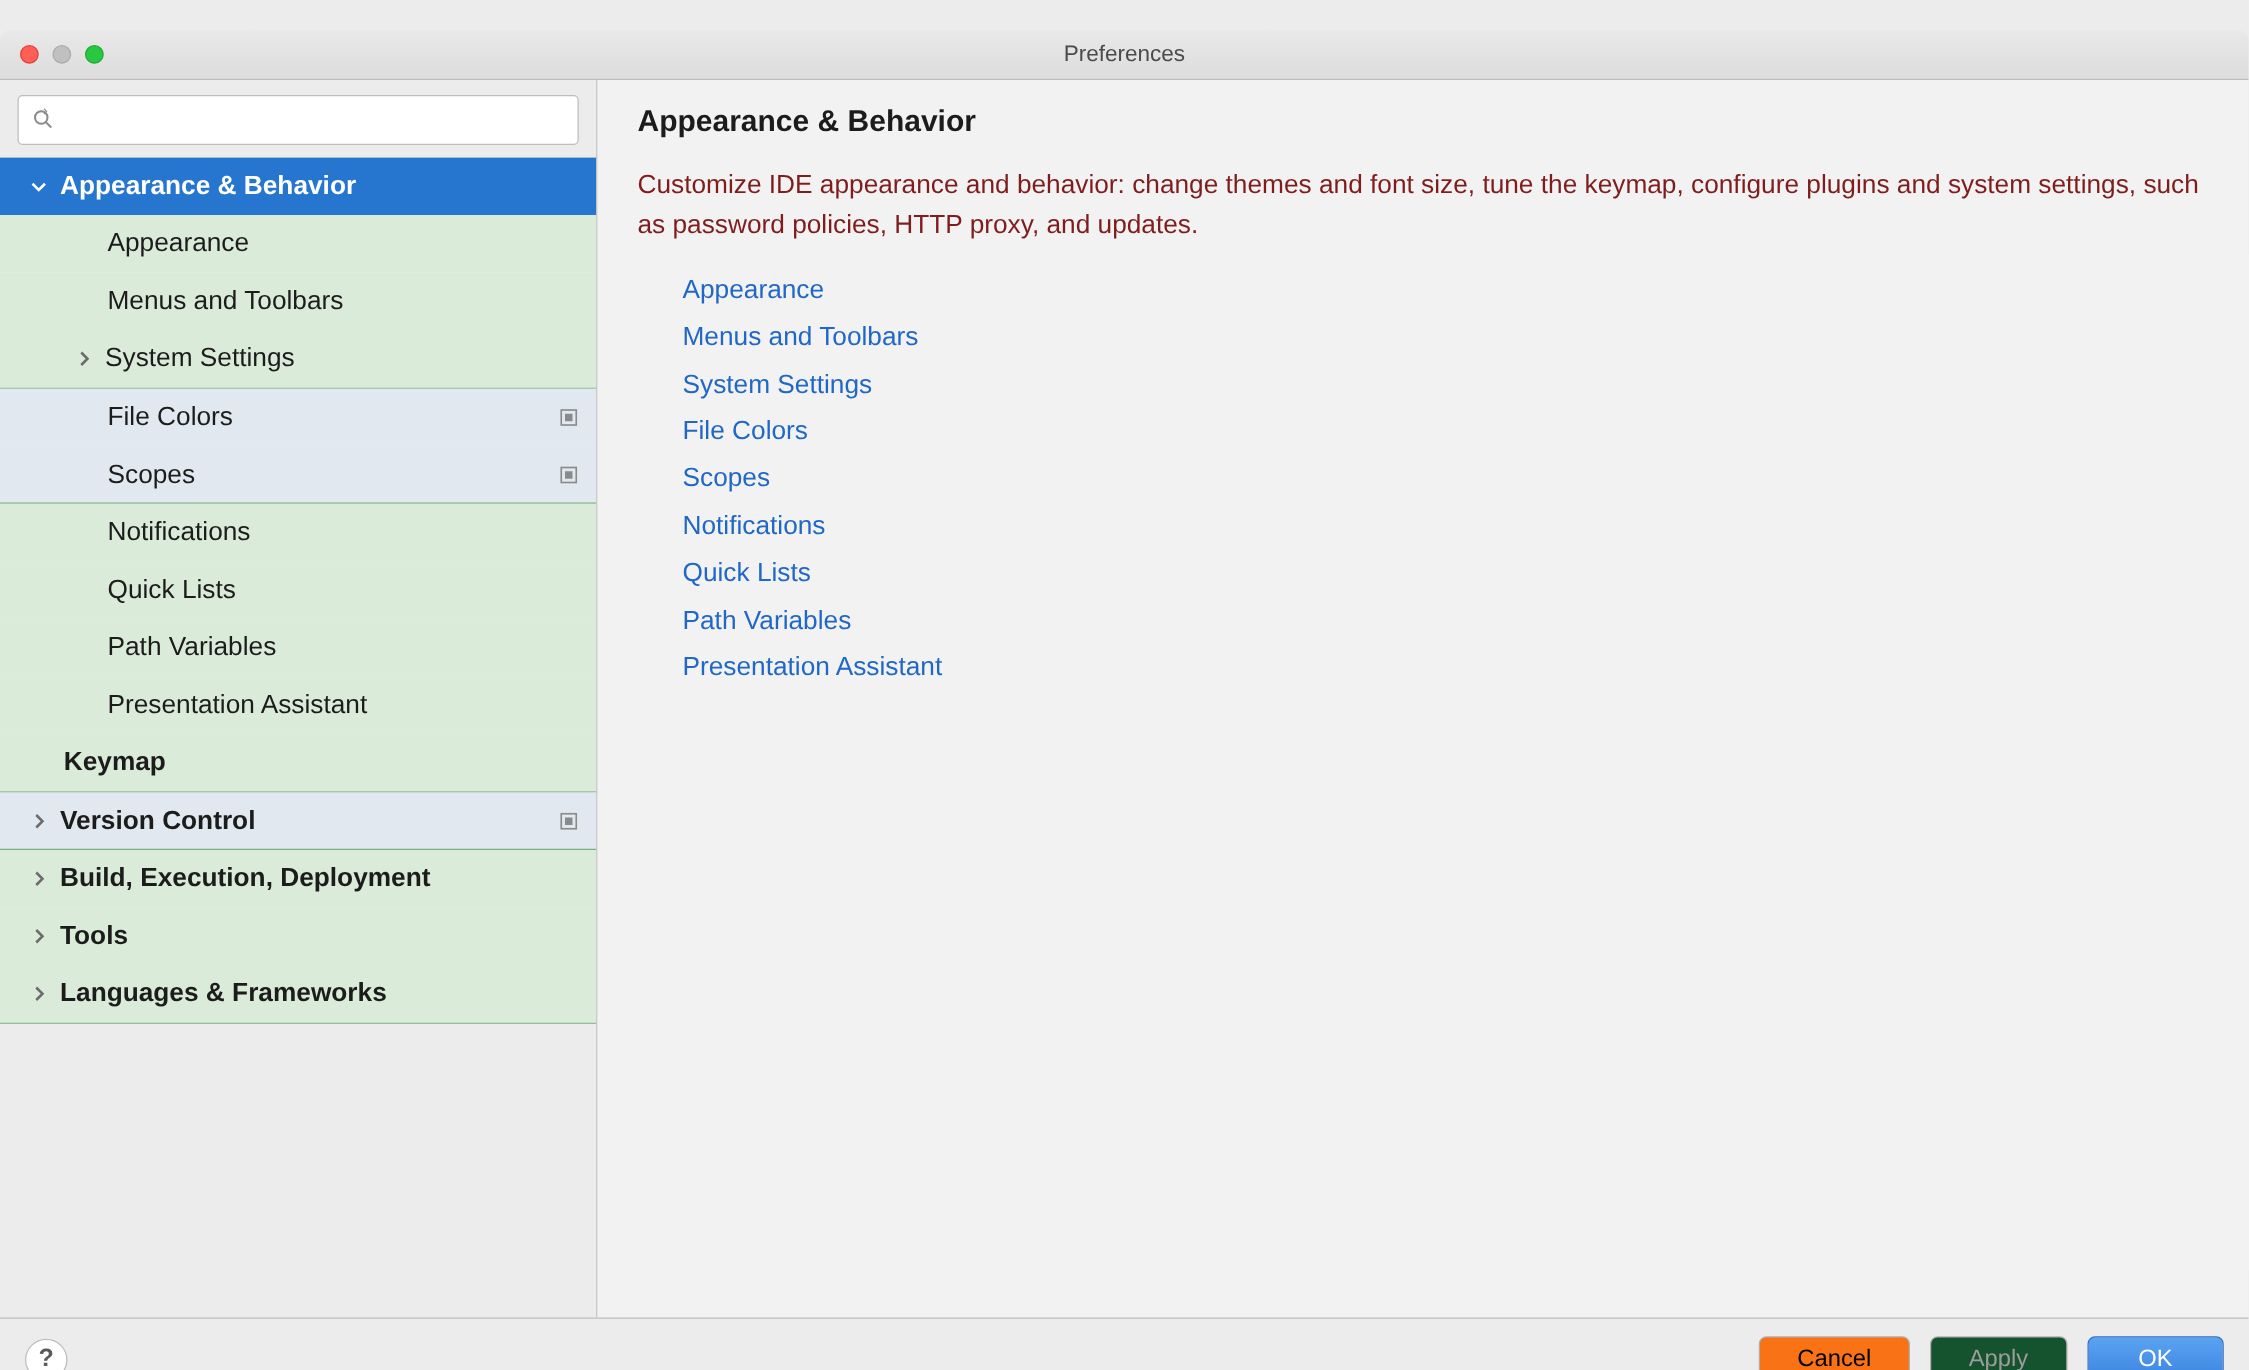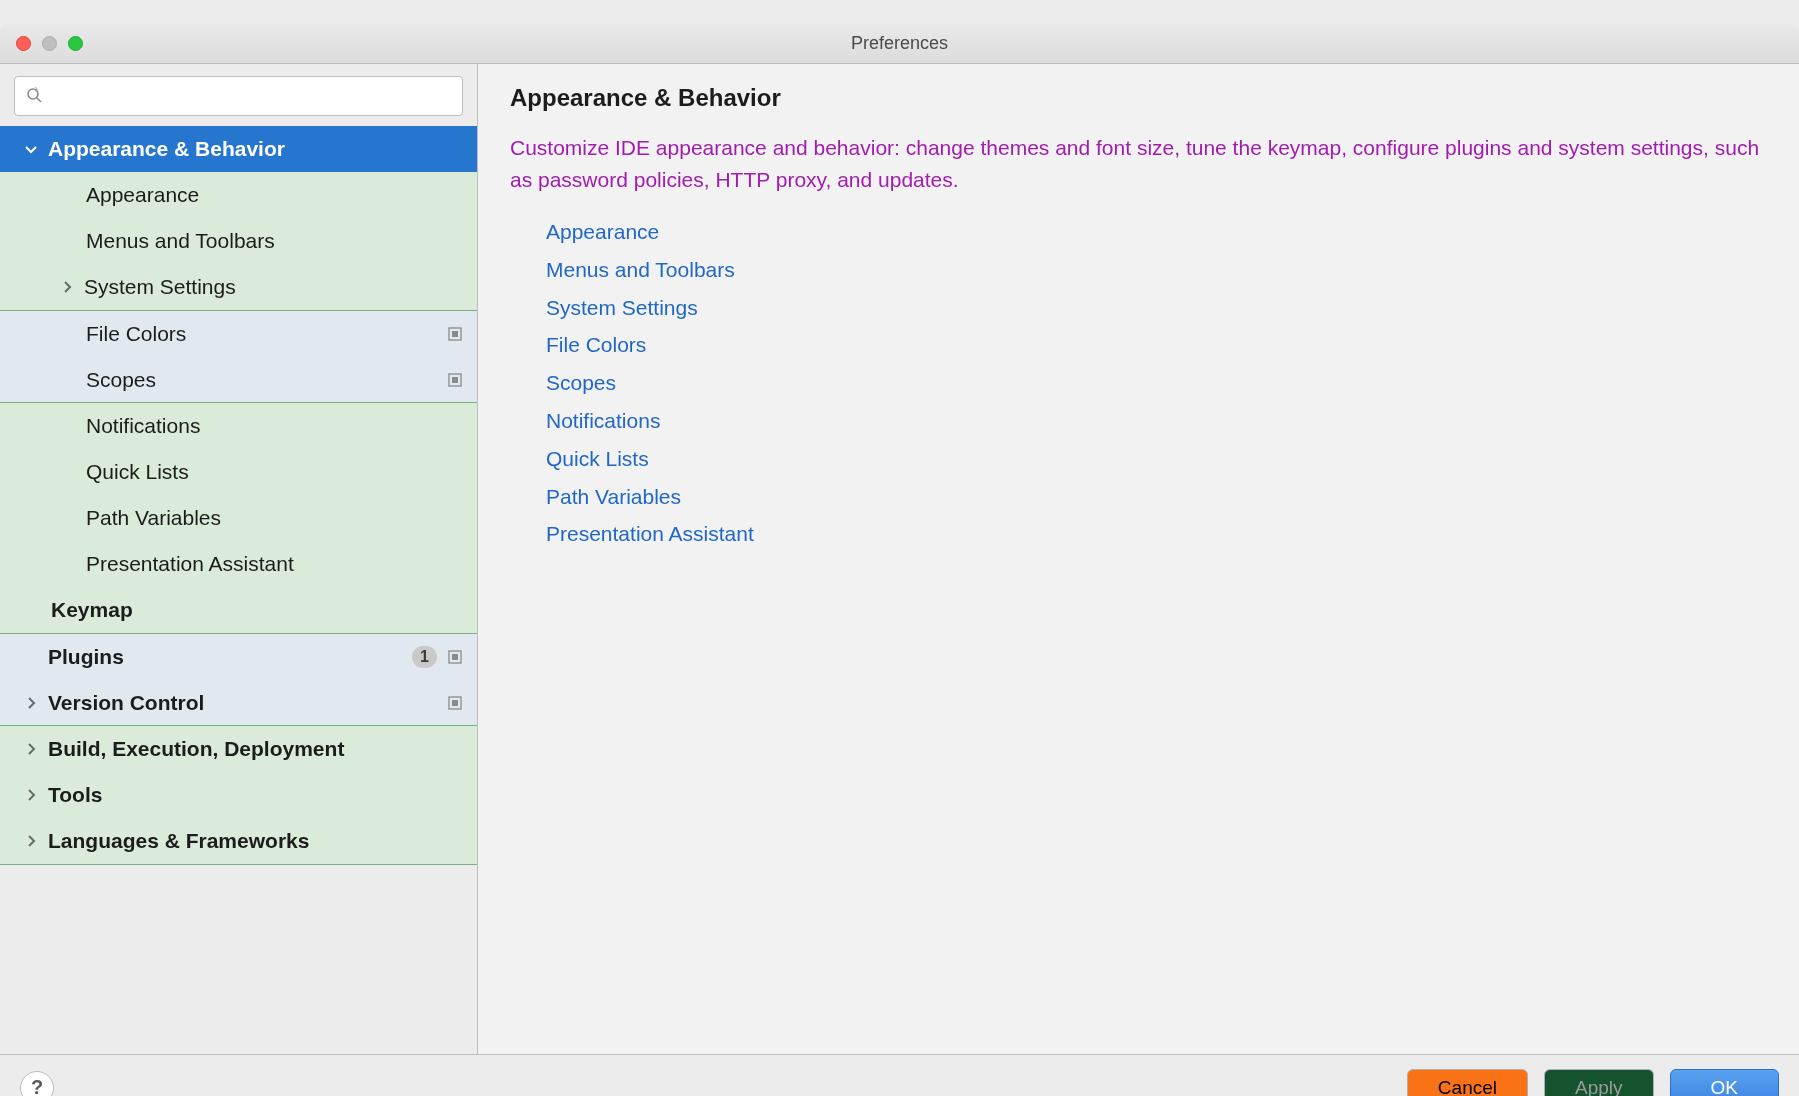"Customize IDE appearance and behavior:" .main-desc { color: #a21caf -> #7f1d1d }
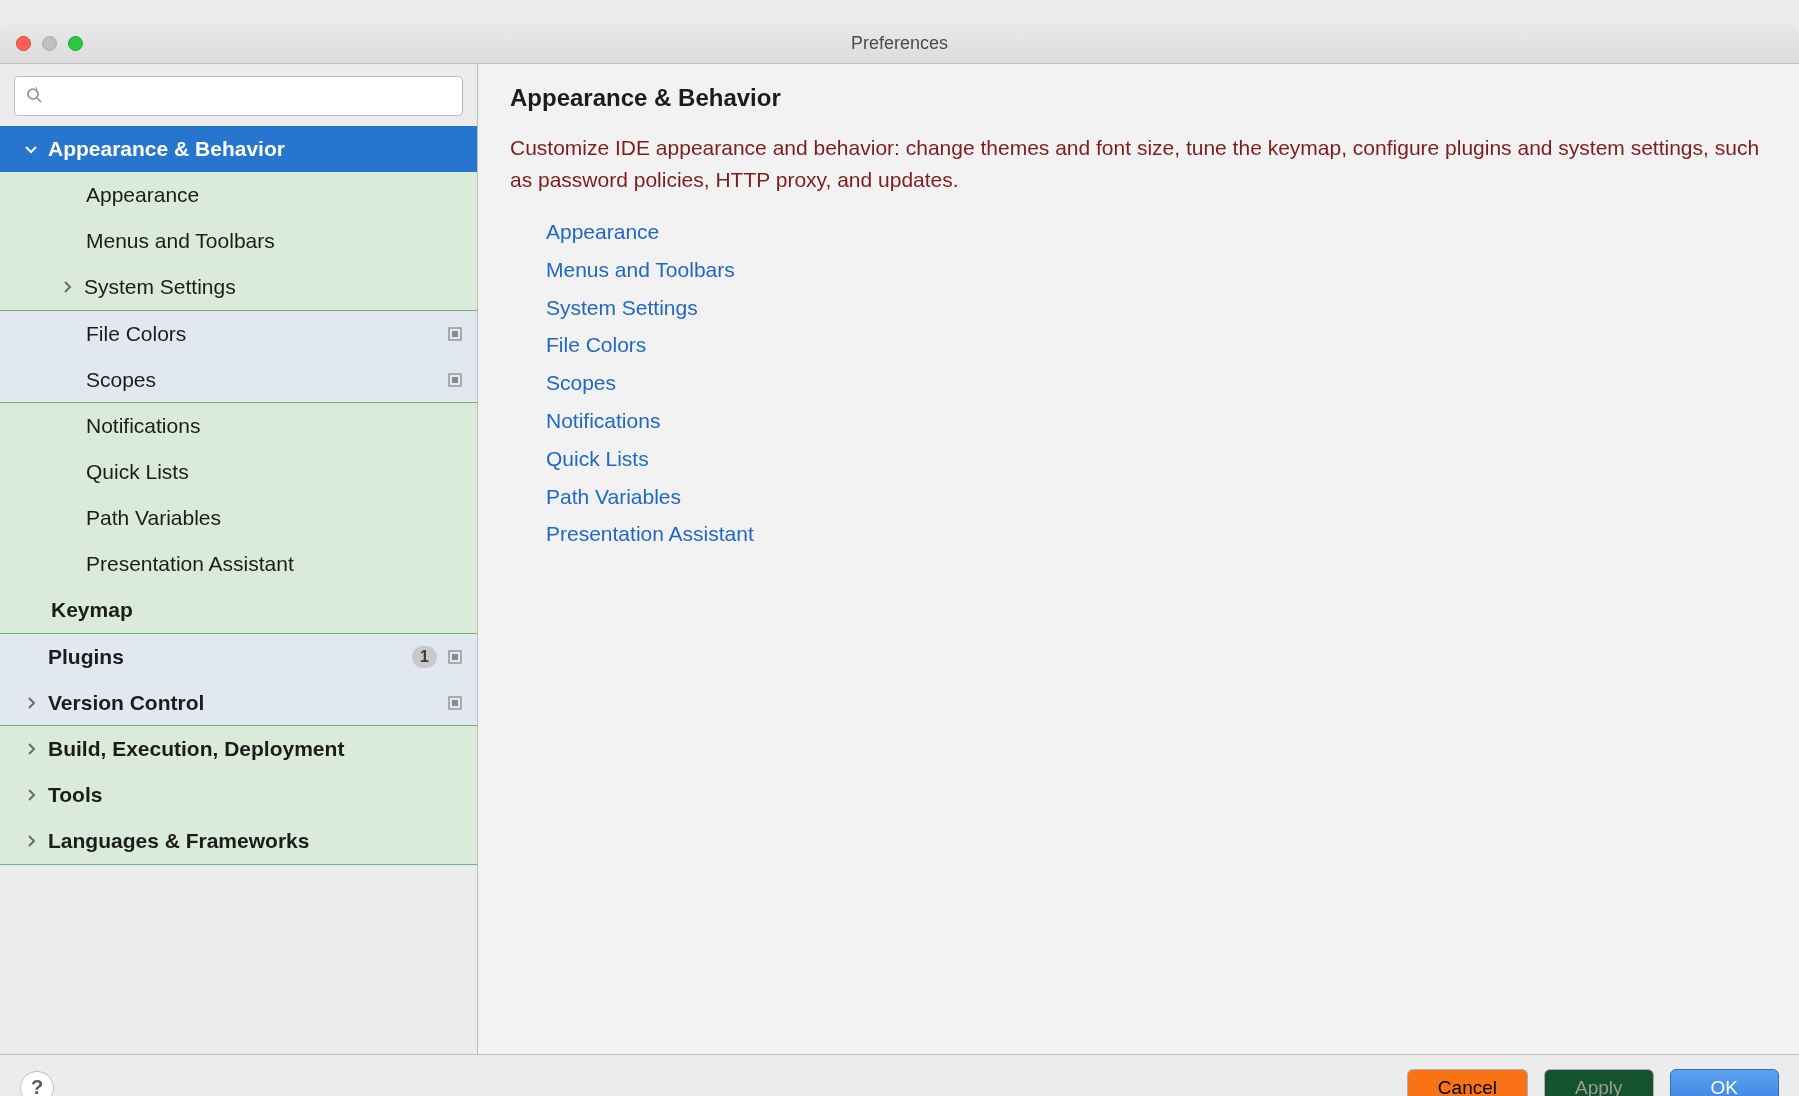"Plugins" div.tree-item { html: <div> <span>Plugins</span> <span></span> <span>1</span> <span> <svg> <rect></rect> <rect></rect> </svg> </span> </div> -> none }
